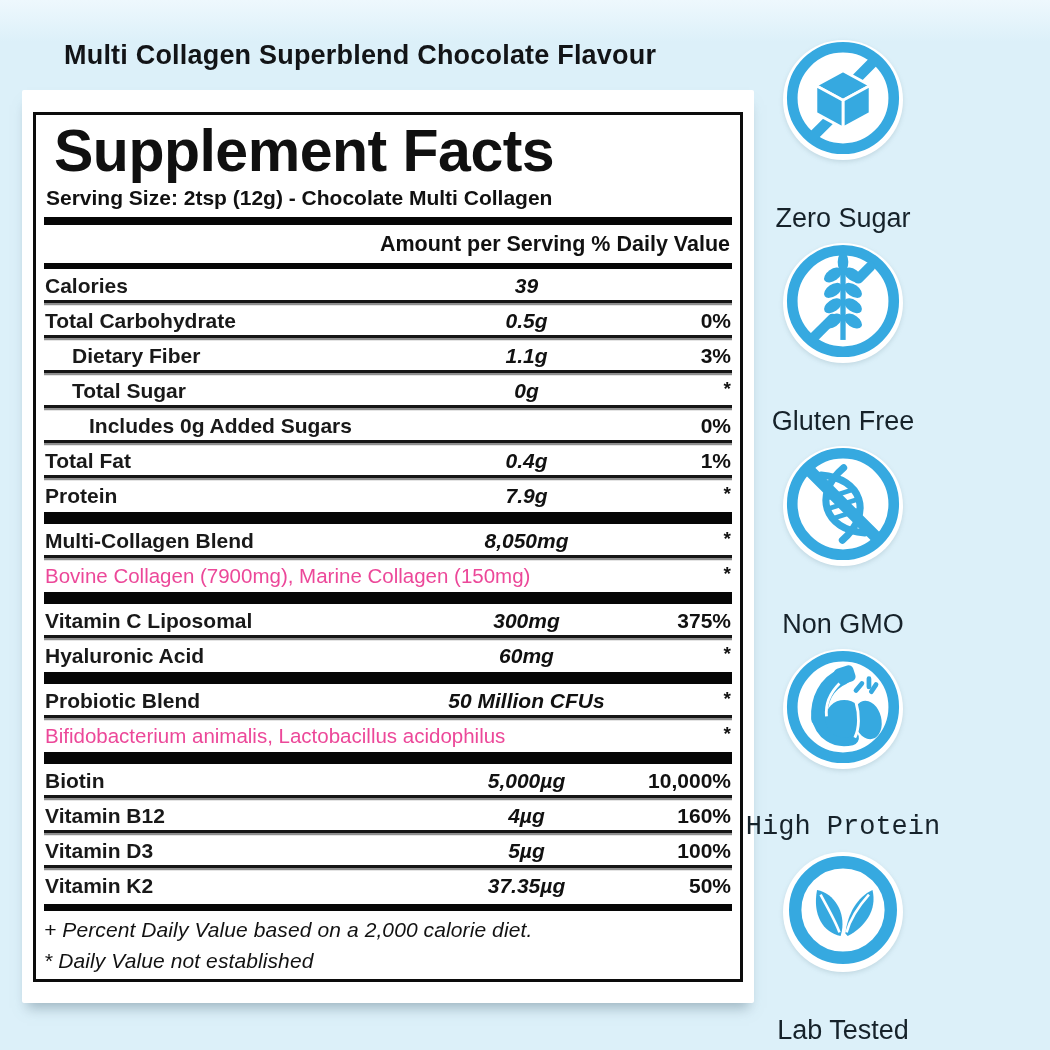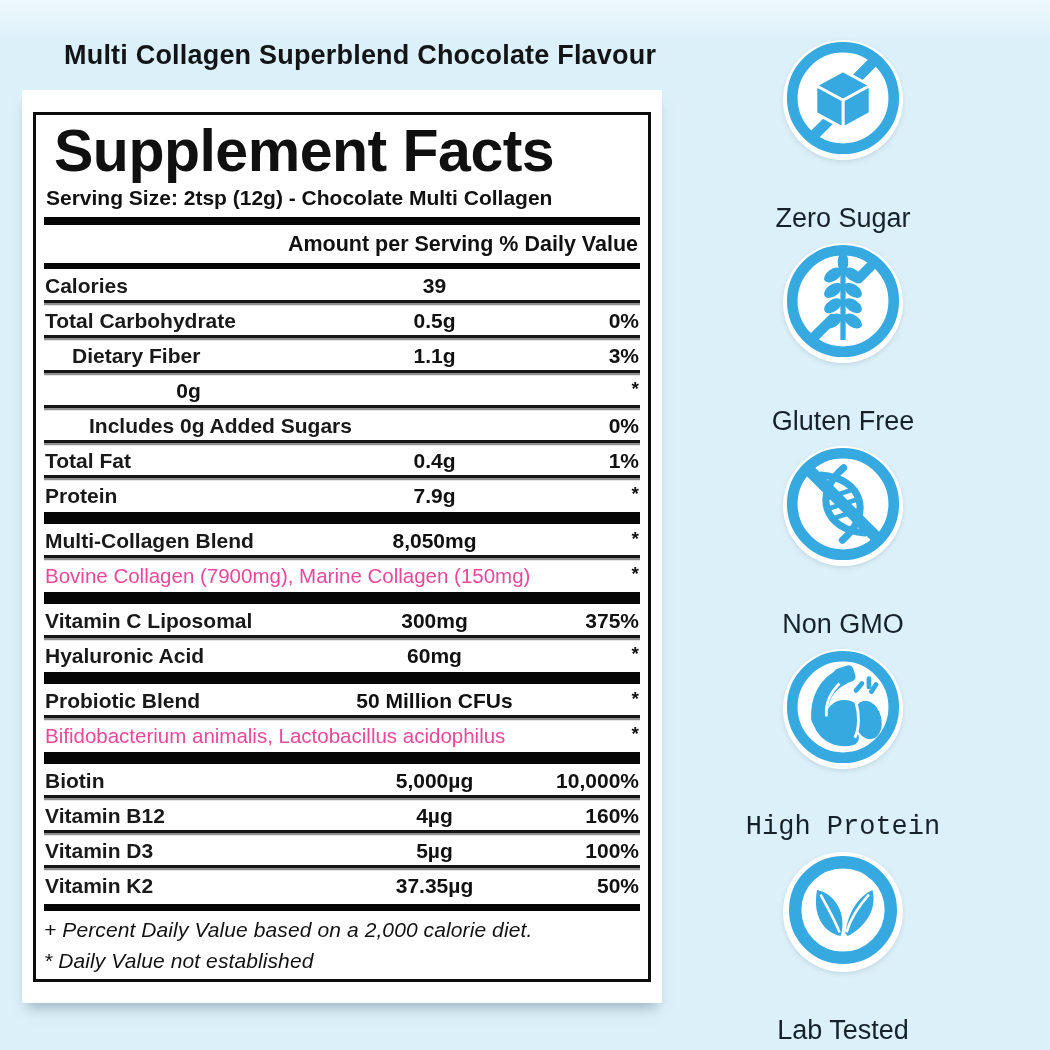"Supplement Facts" .panel { width: 640px -> 732px }
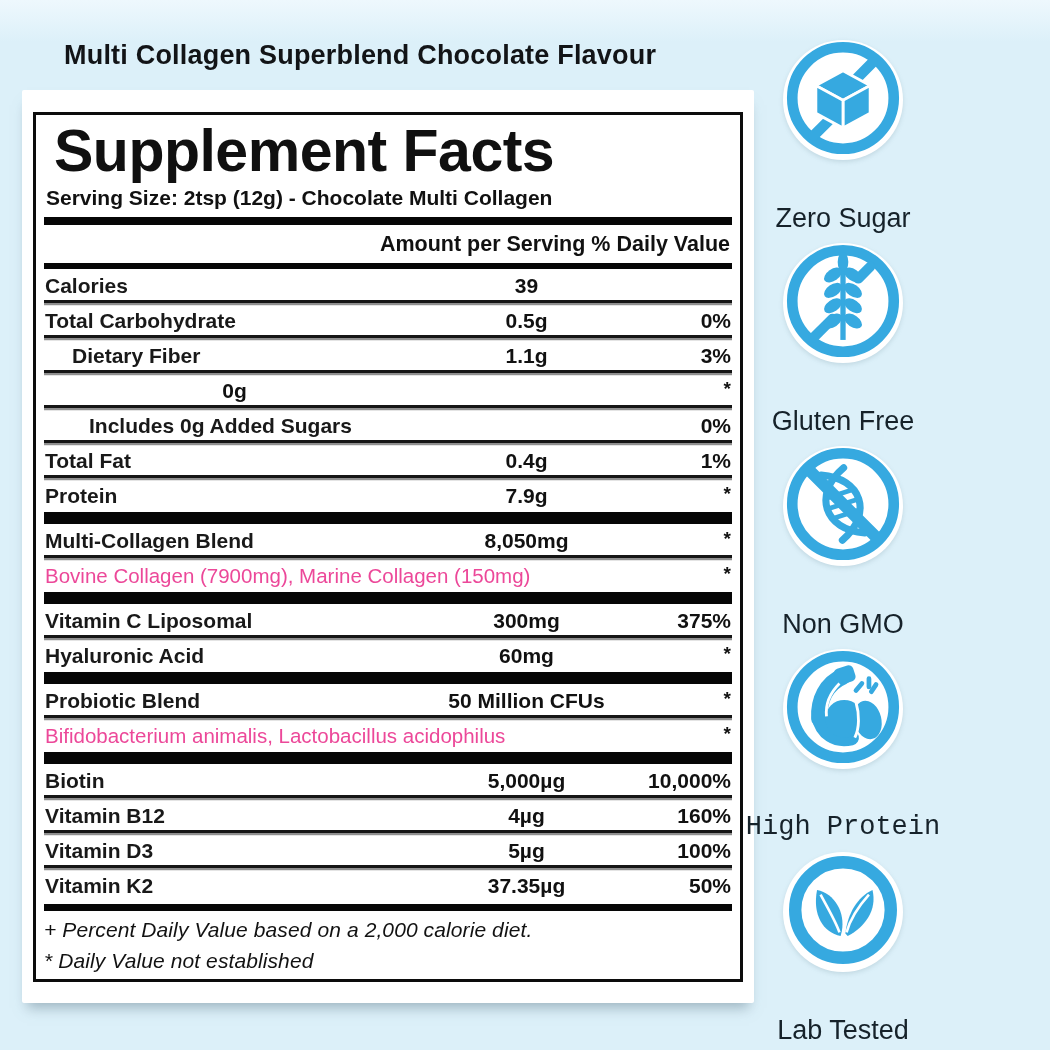"39" .row .amt { font-style: none -> italic }
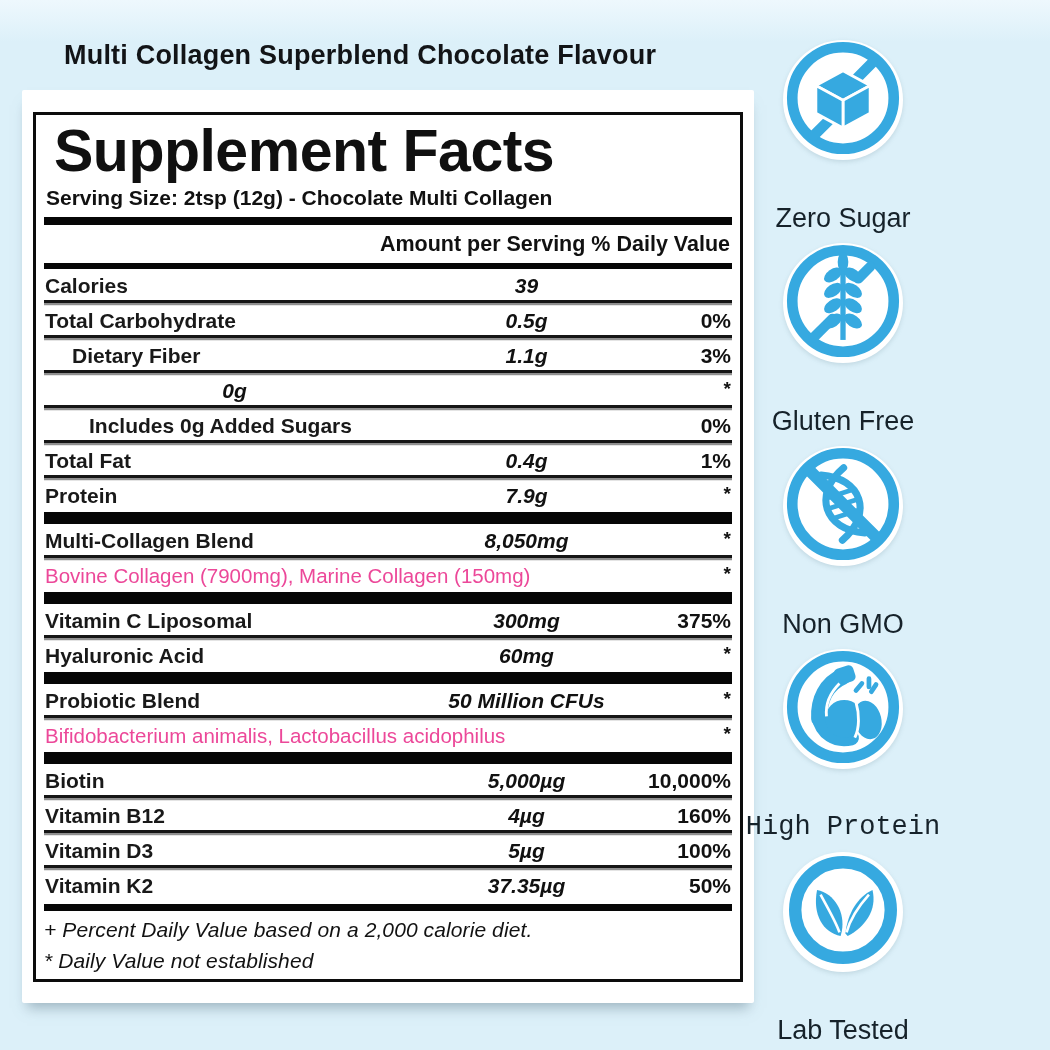"Total Sugar" span.name { html: none -> <span>Total Sugar</span> }
